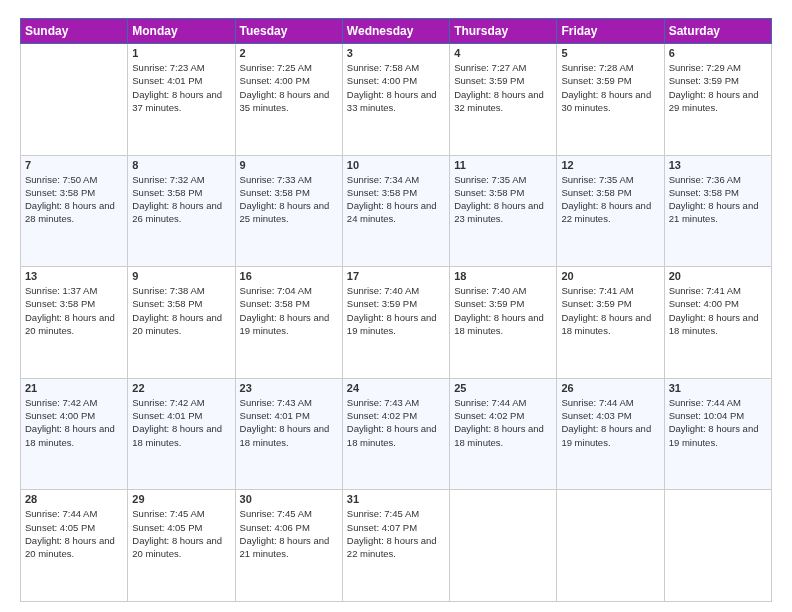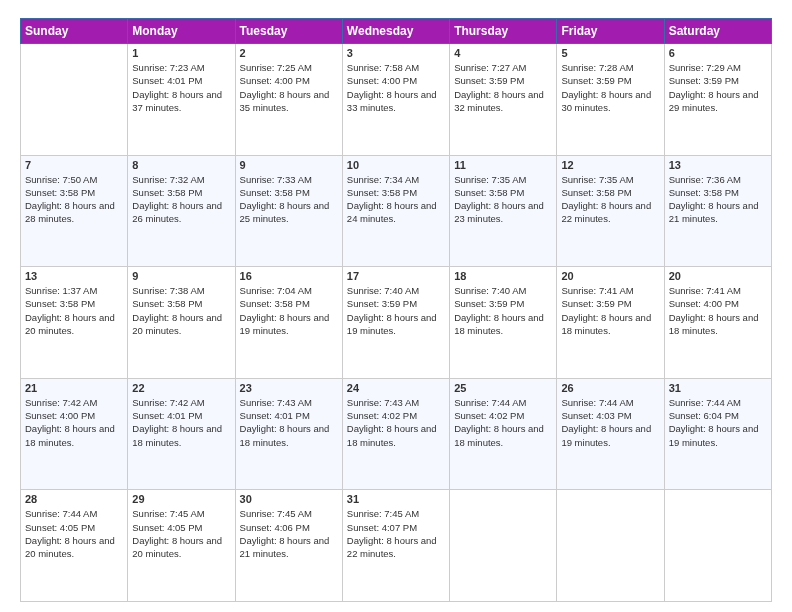"Sunset: 6:04 PM" span.cell-line { text: 6:04 -> 10:04 }
